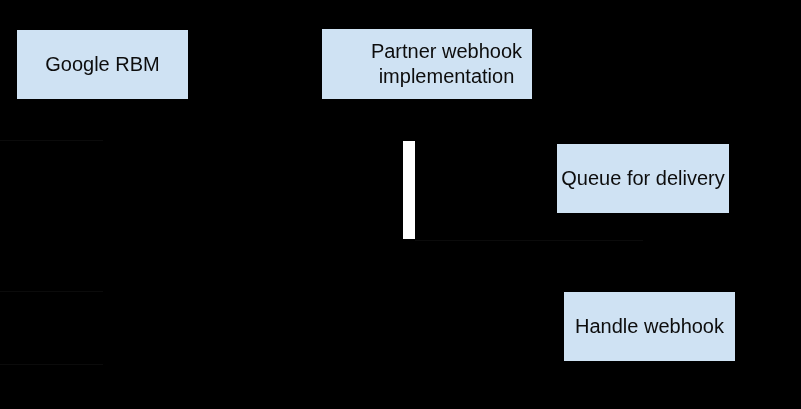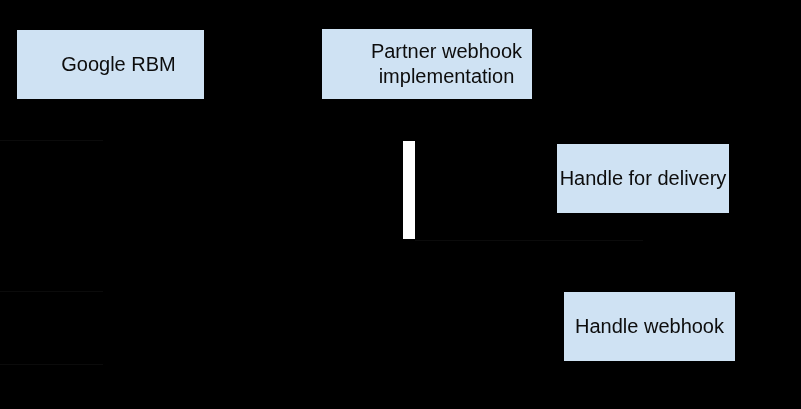"Google RBM" #node-google-rbm { padding-left: 16px -> none }
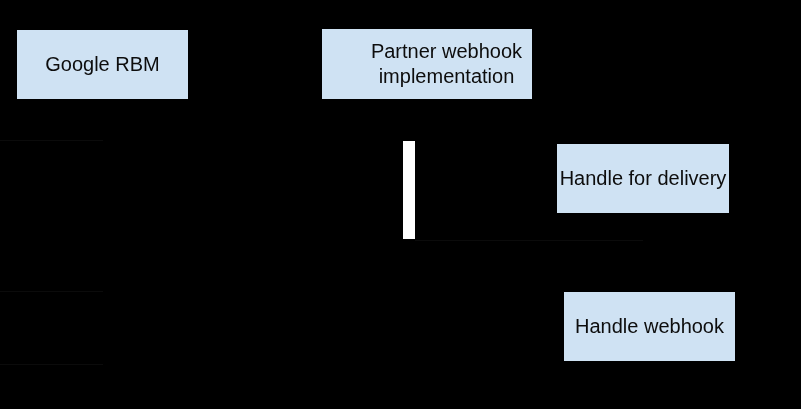"Handle for delivery" span.node-label { text: Handle -> Queue }
